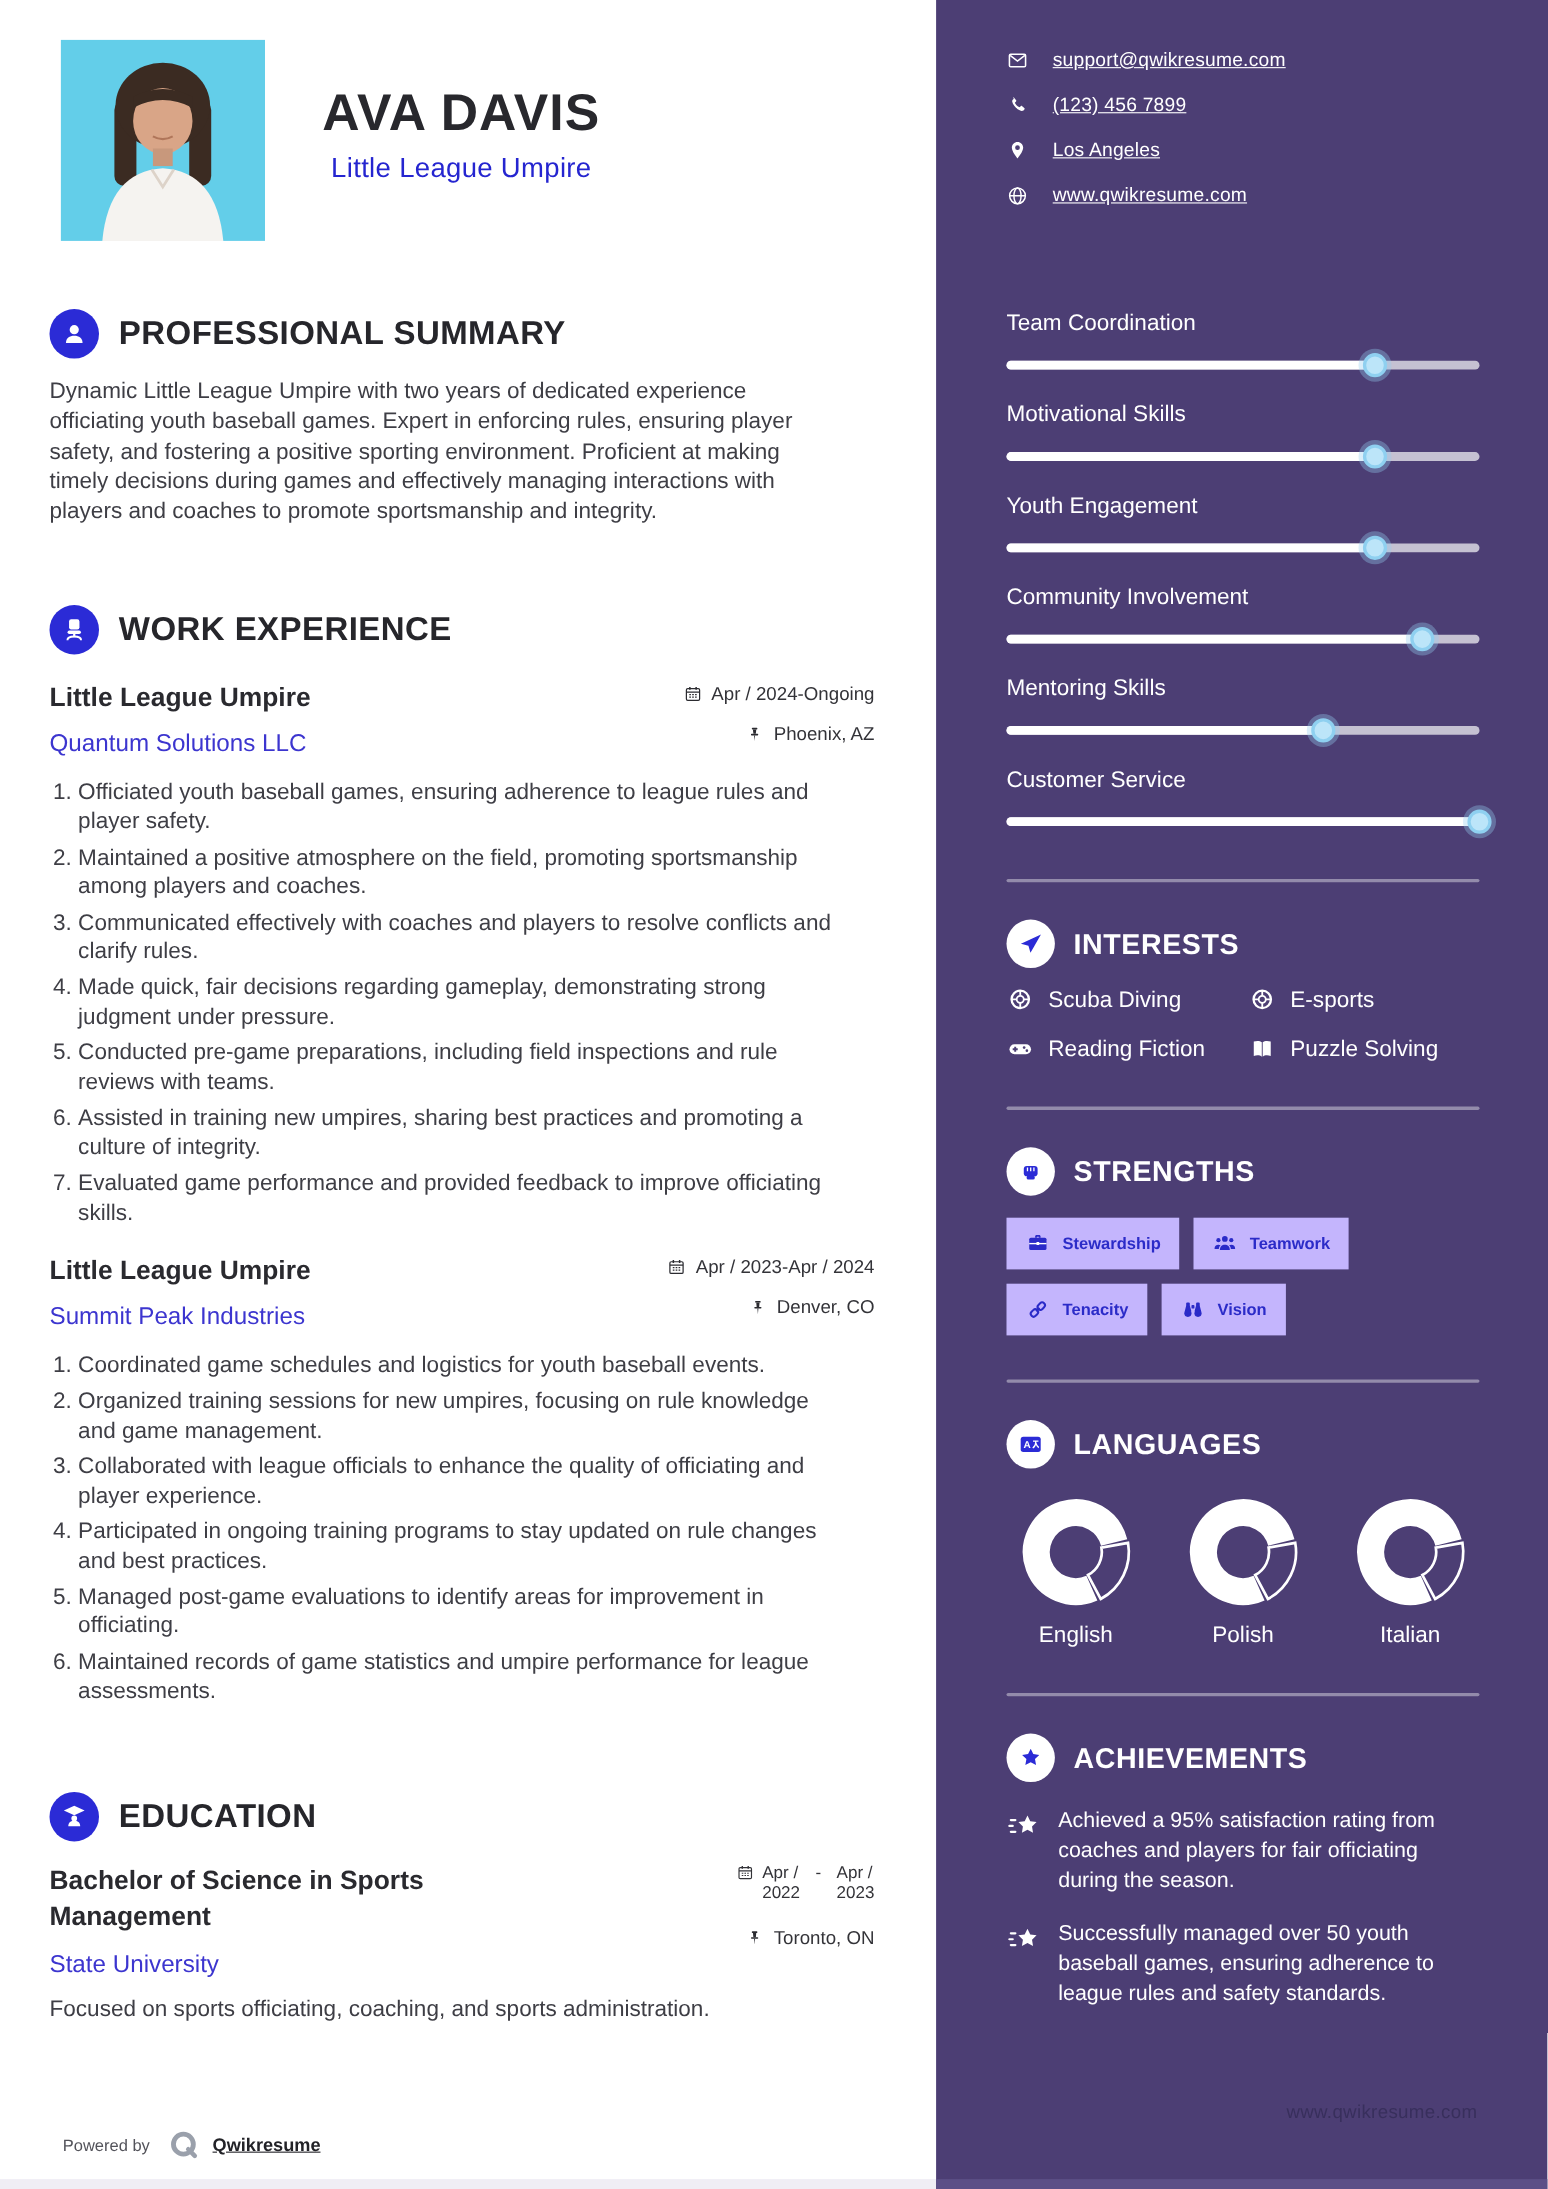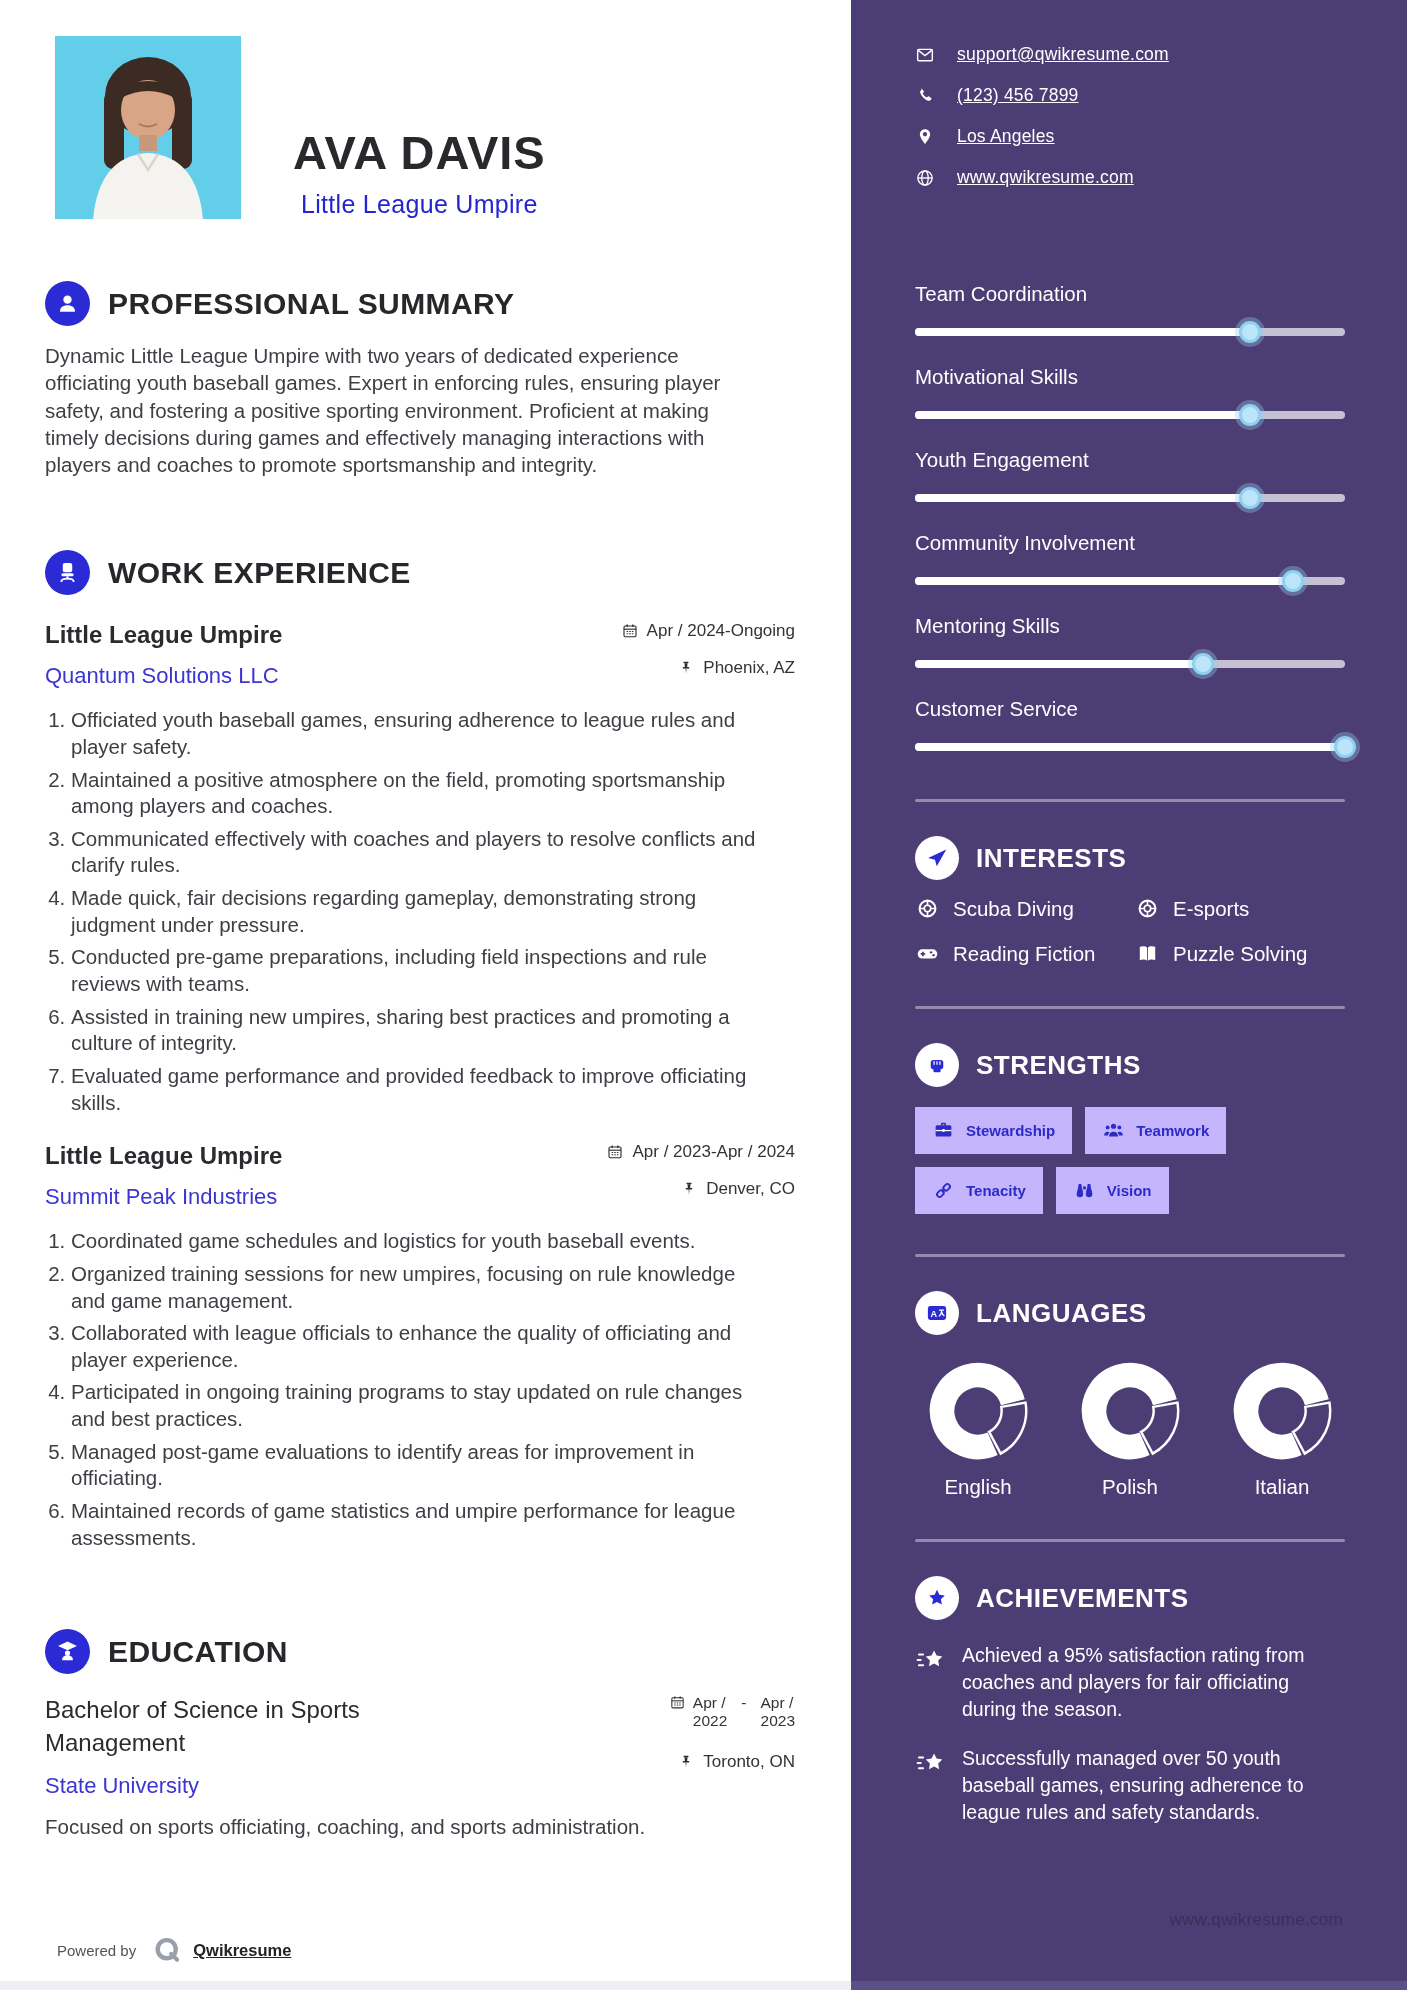"AVA DAVIS" .id-row { align-items: flex-end -> flex-start }
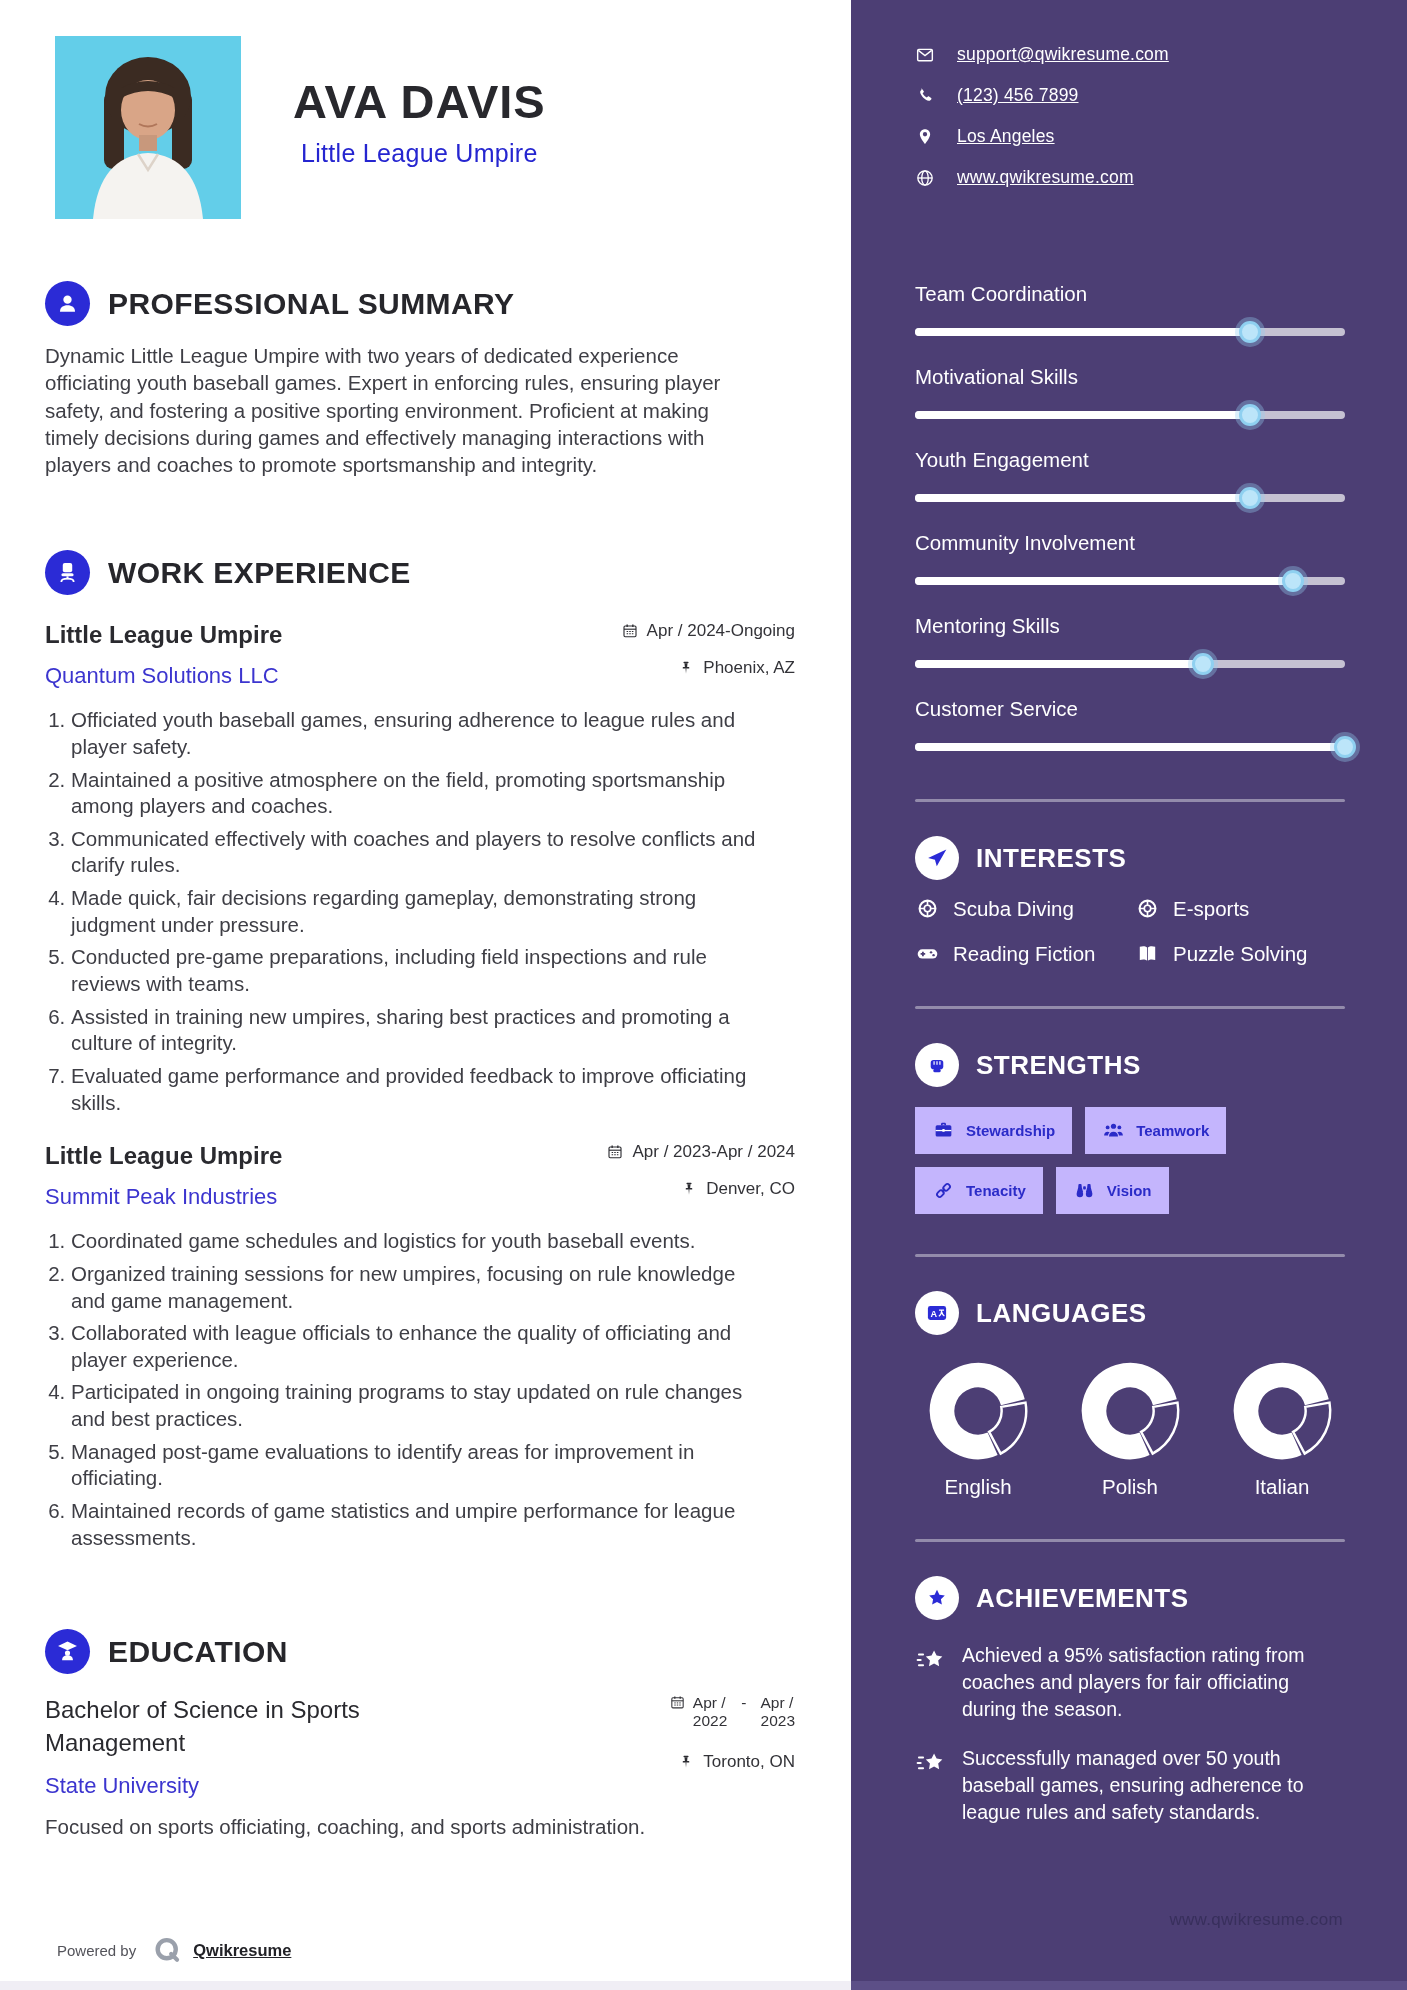"Bachelor of Science in Sports" .degree { font-weight: normal -> bold }
